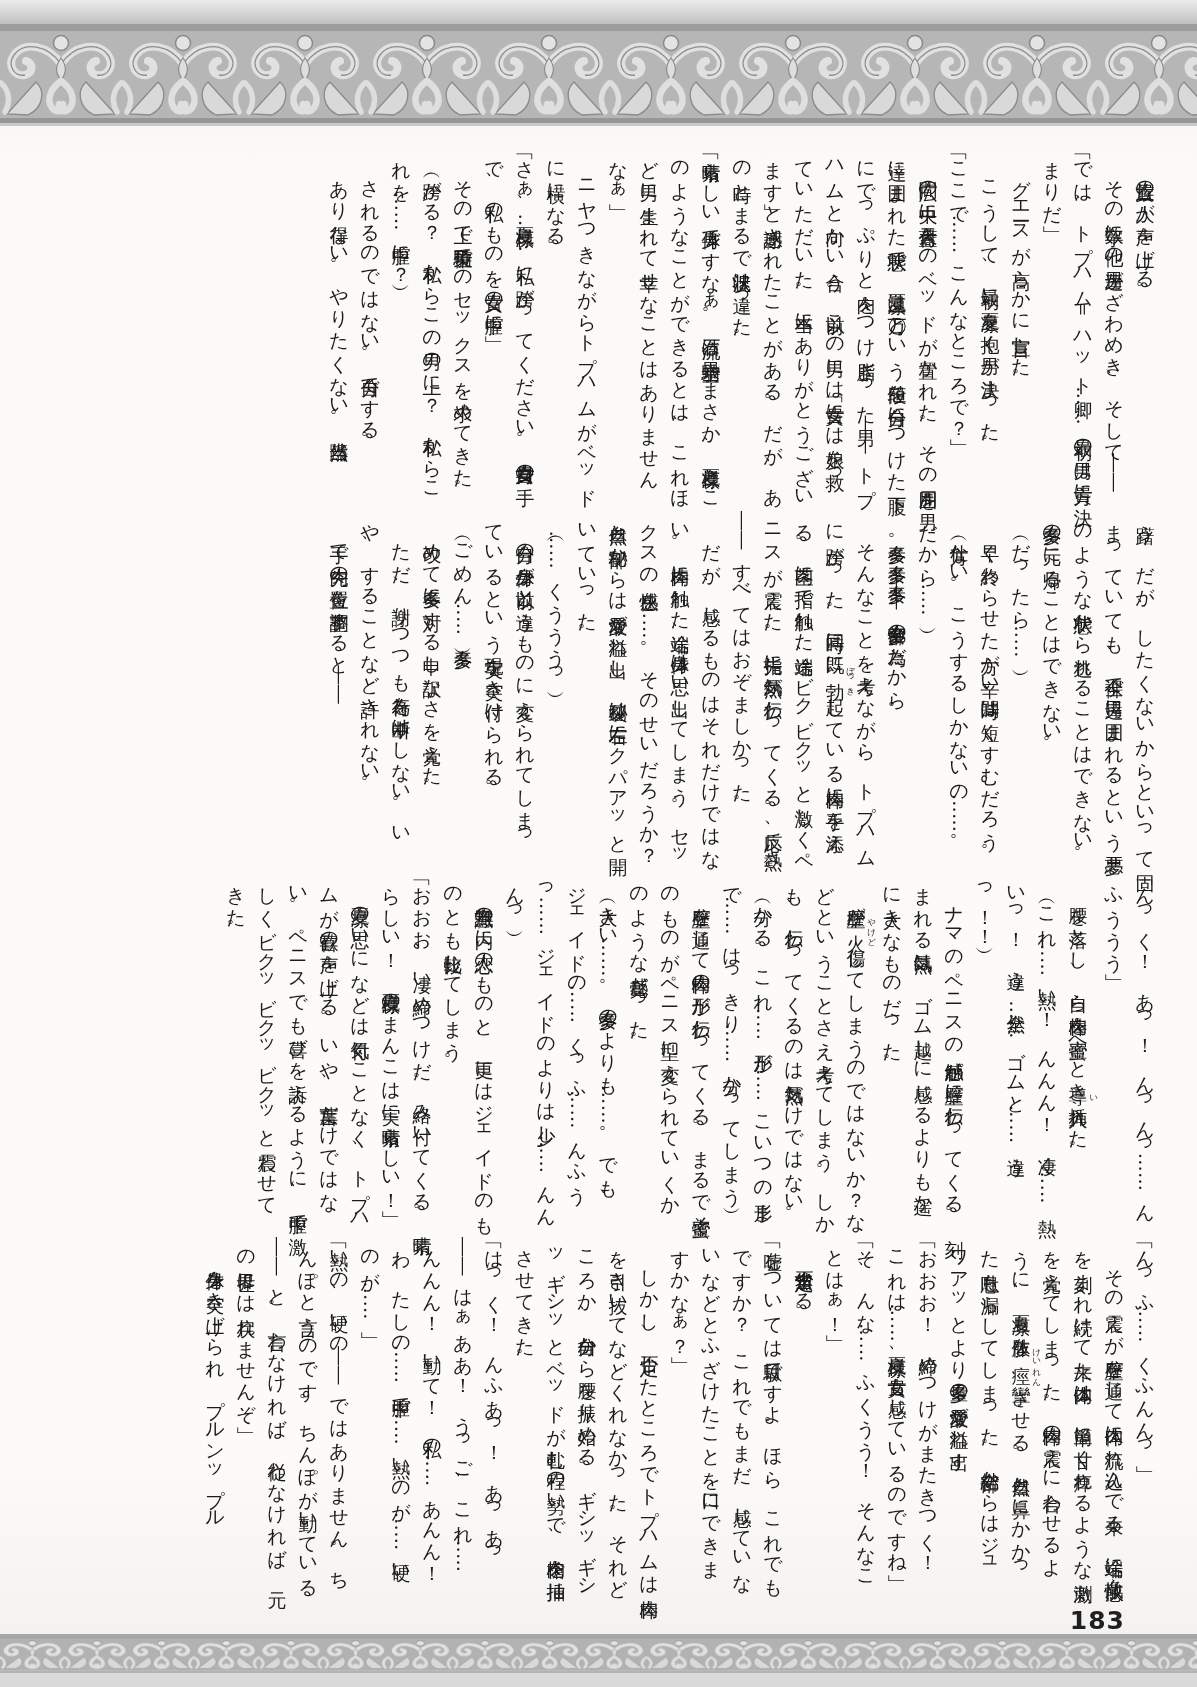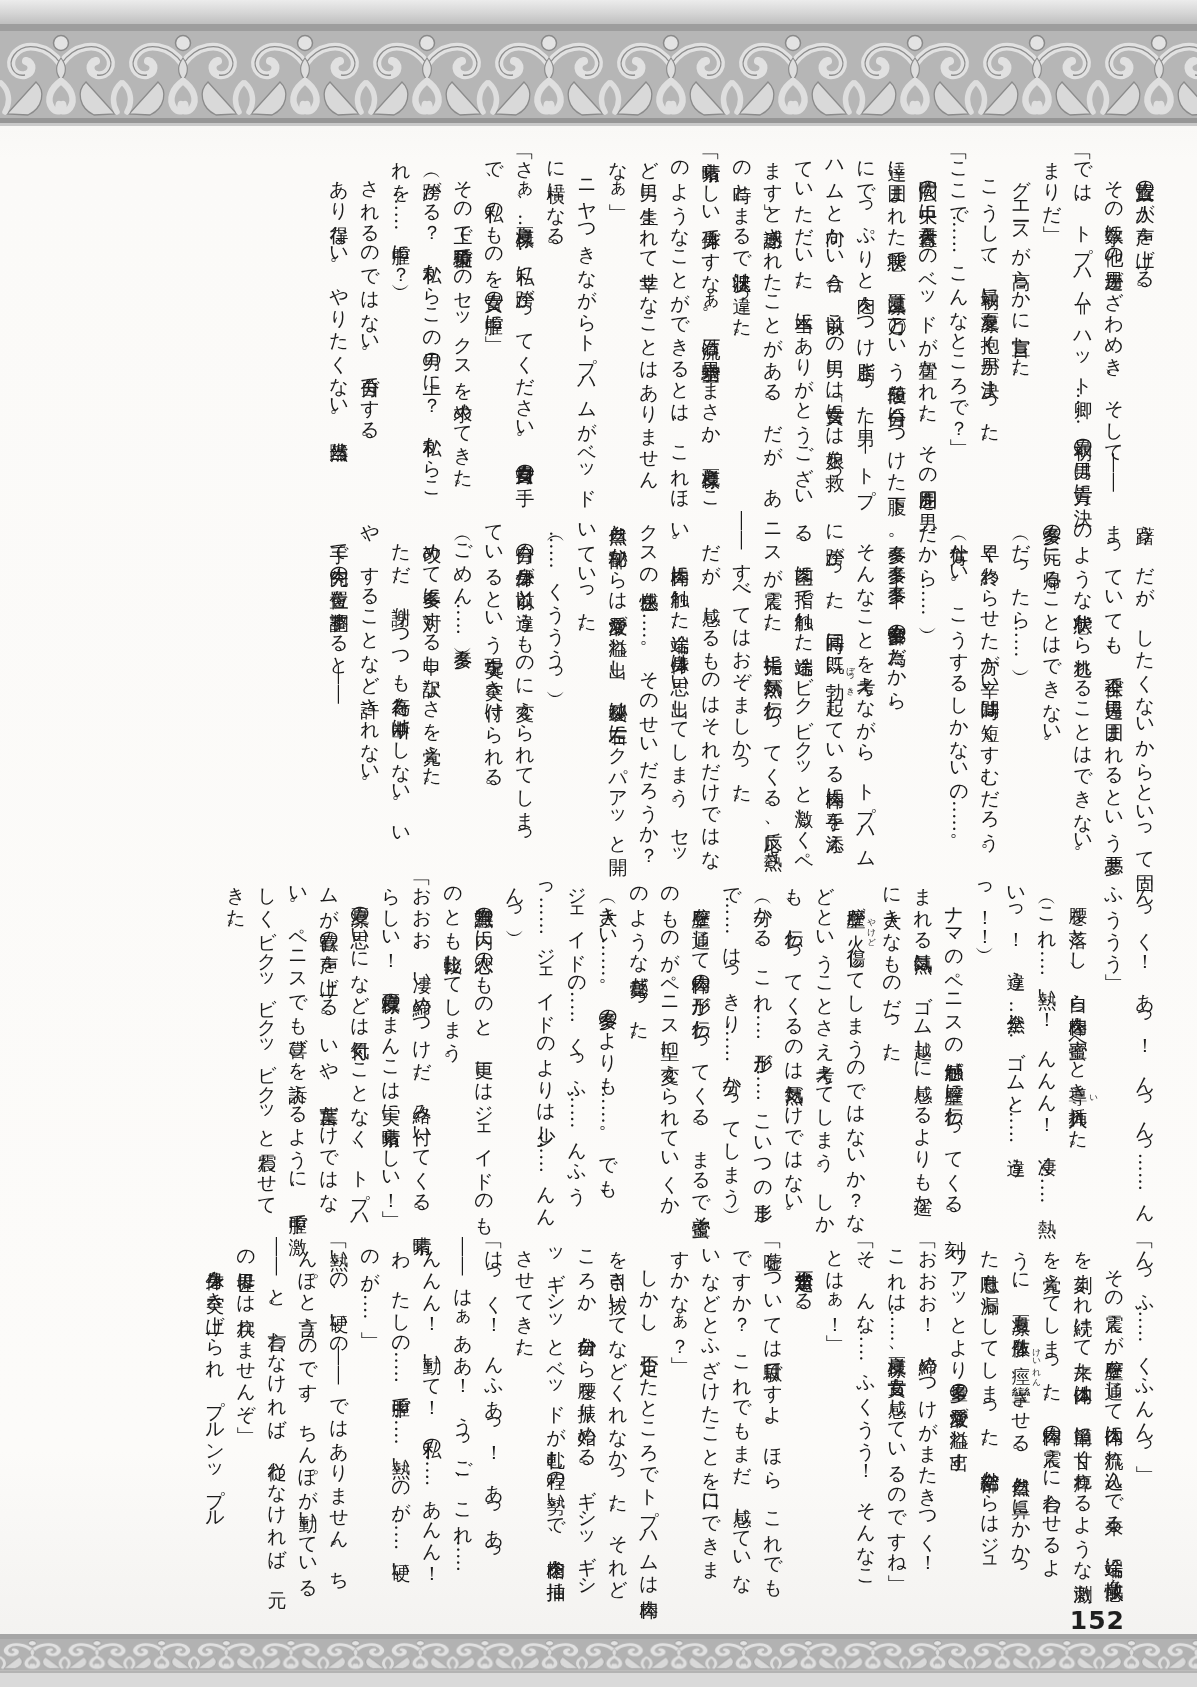"152" div.page-number { text: 152 -> 183 }
